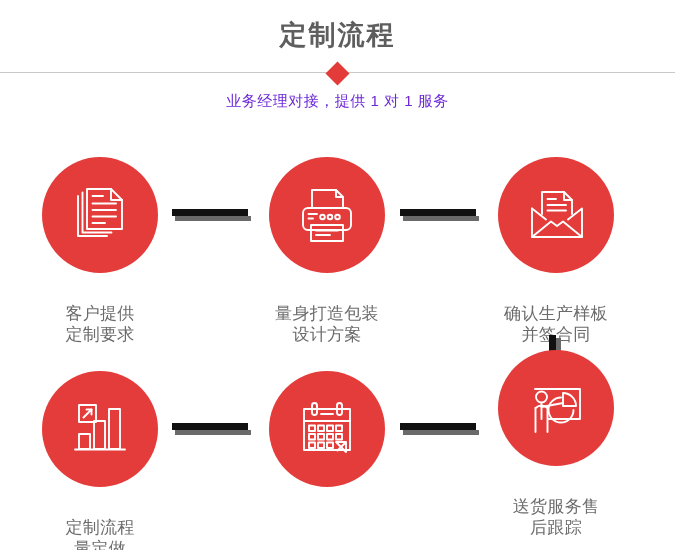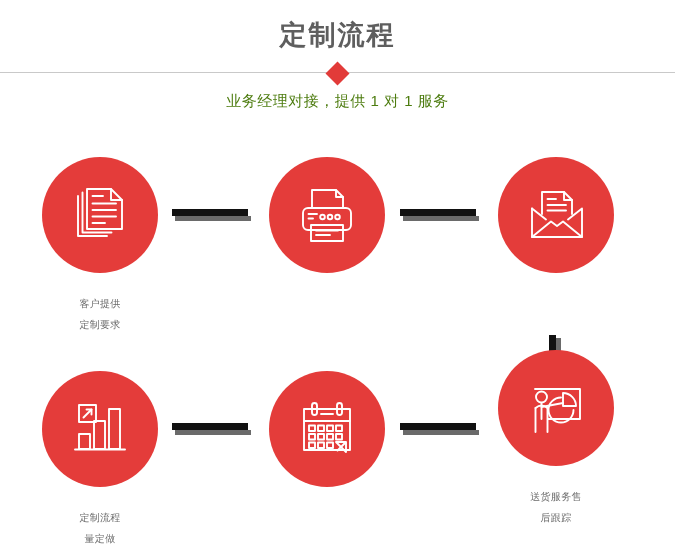"业务经理对接，提供 1 对 1 服务" .subtitle { color: #4d7c0f -> #6d28d9 }
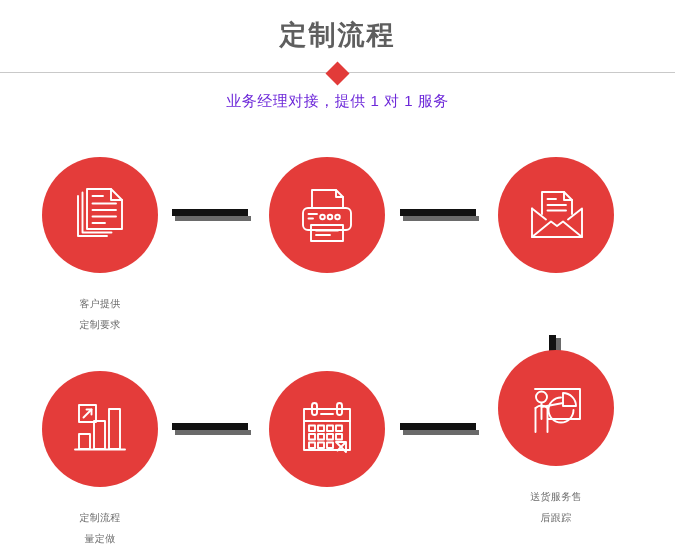"客户提供" .node-label { font-size: 10px -> 17px; margin-top: 20px -> 30px }
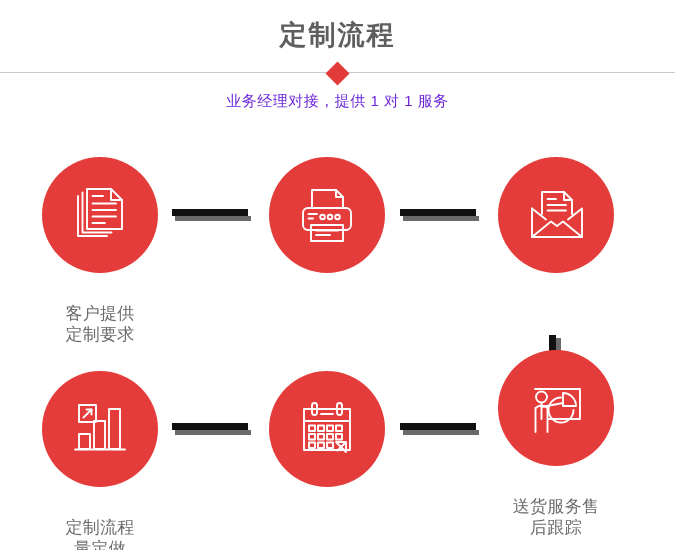"量身打造包装" div.node-label { html: none -> <div>量身打造包装 设计方案</div> }
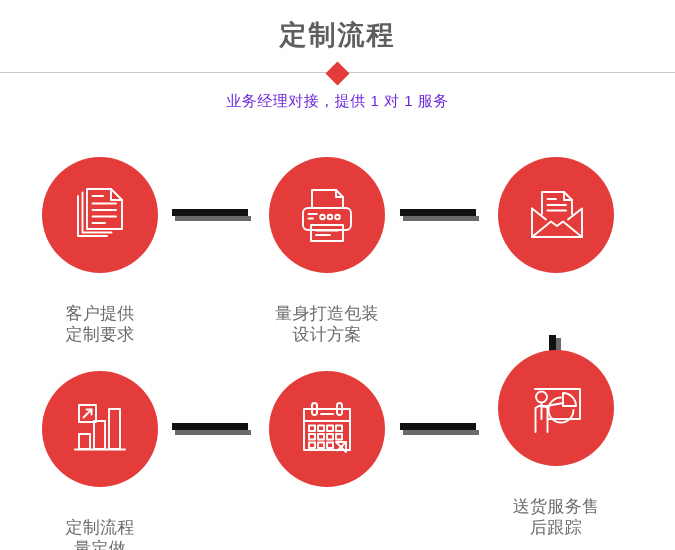"确认生产样板" div.node-label { html: none -> <div>确认生产样板 并签合同</div> }
